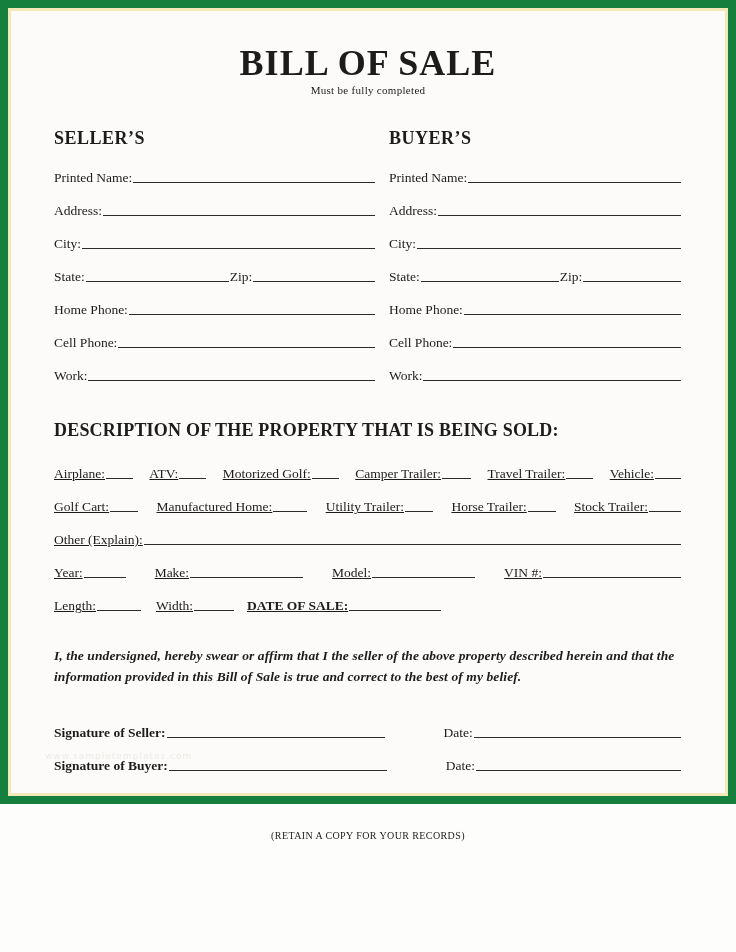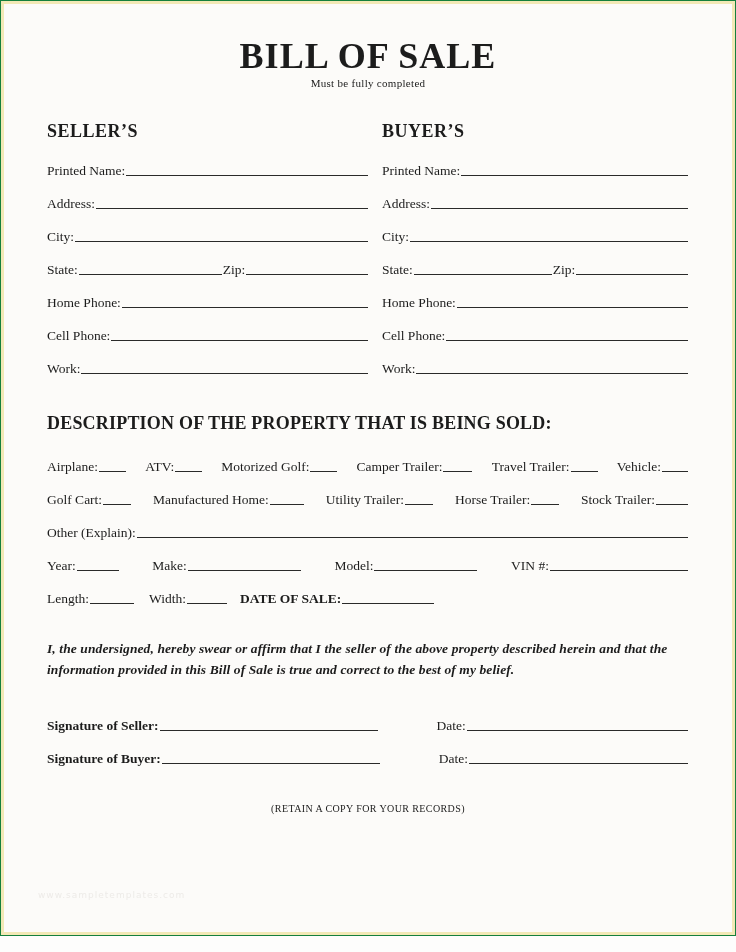"BILL OF SALE" .sheet { border: 1px solid #15803d -> 8px solid #15803d; height: 936px -> 804px }
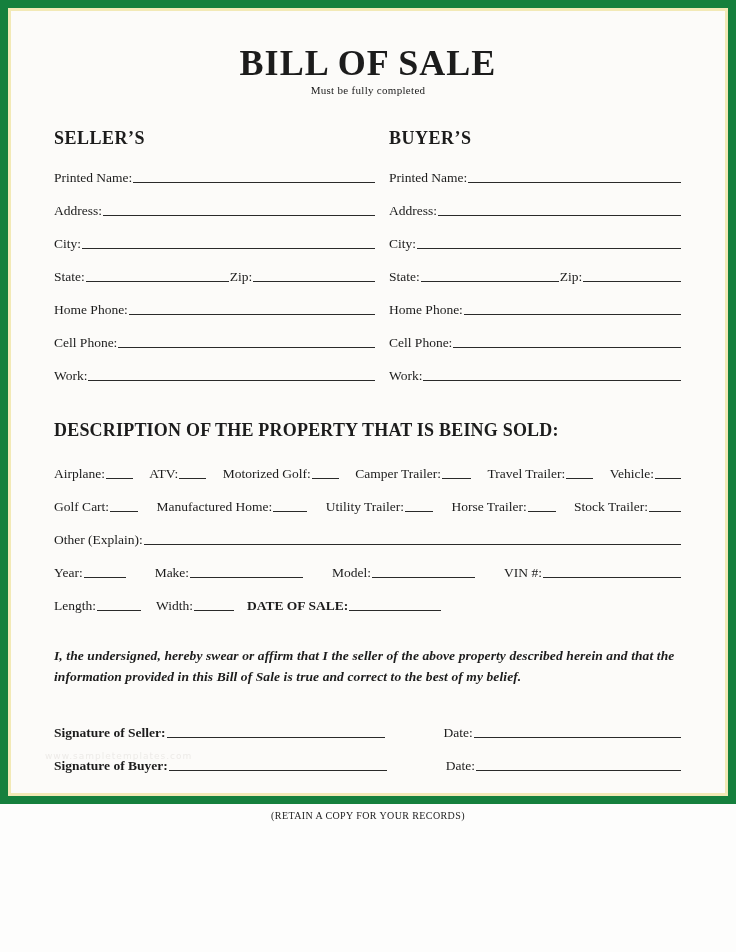"Airplane:" .desc-rows { text-decoration: none -> underline }
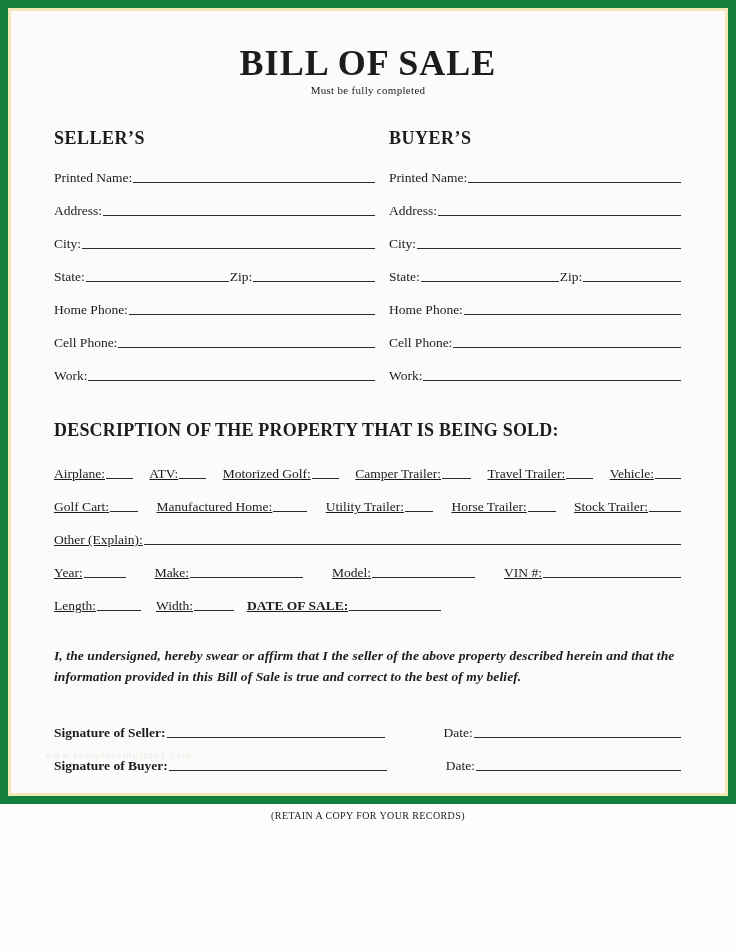"(RETAIN A COPY FOR YOUR" .footer-note { margin-top: 36px -> 56px }
